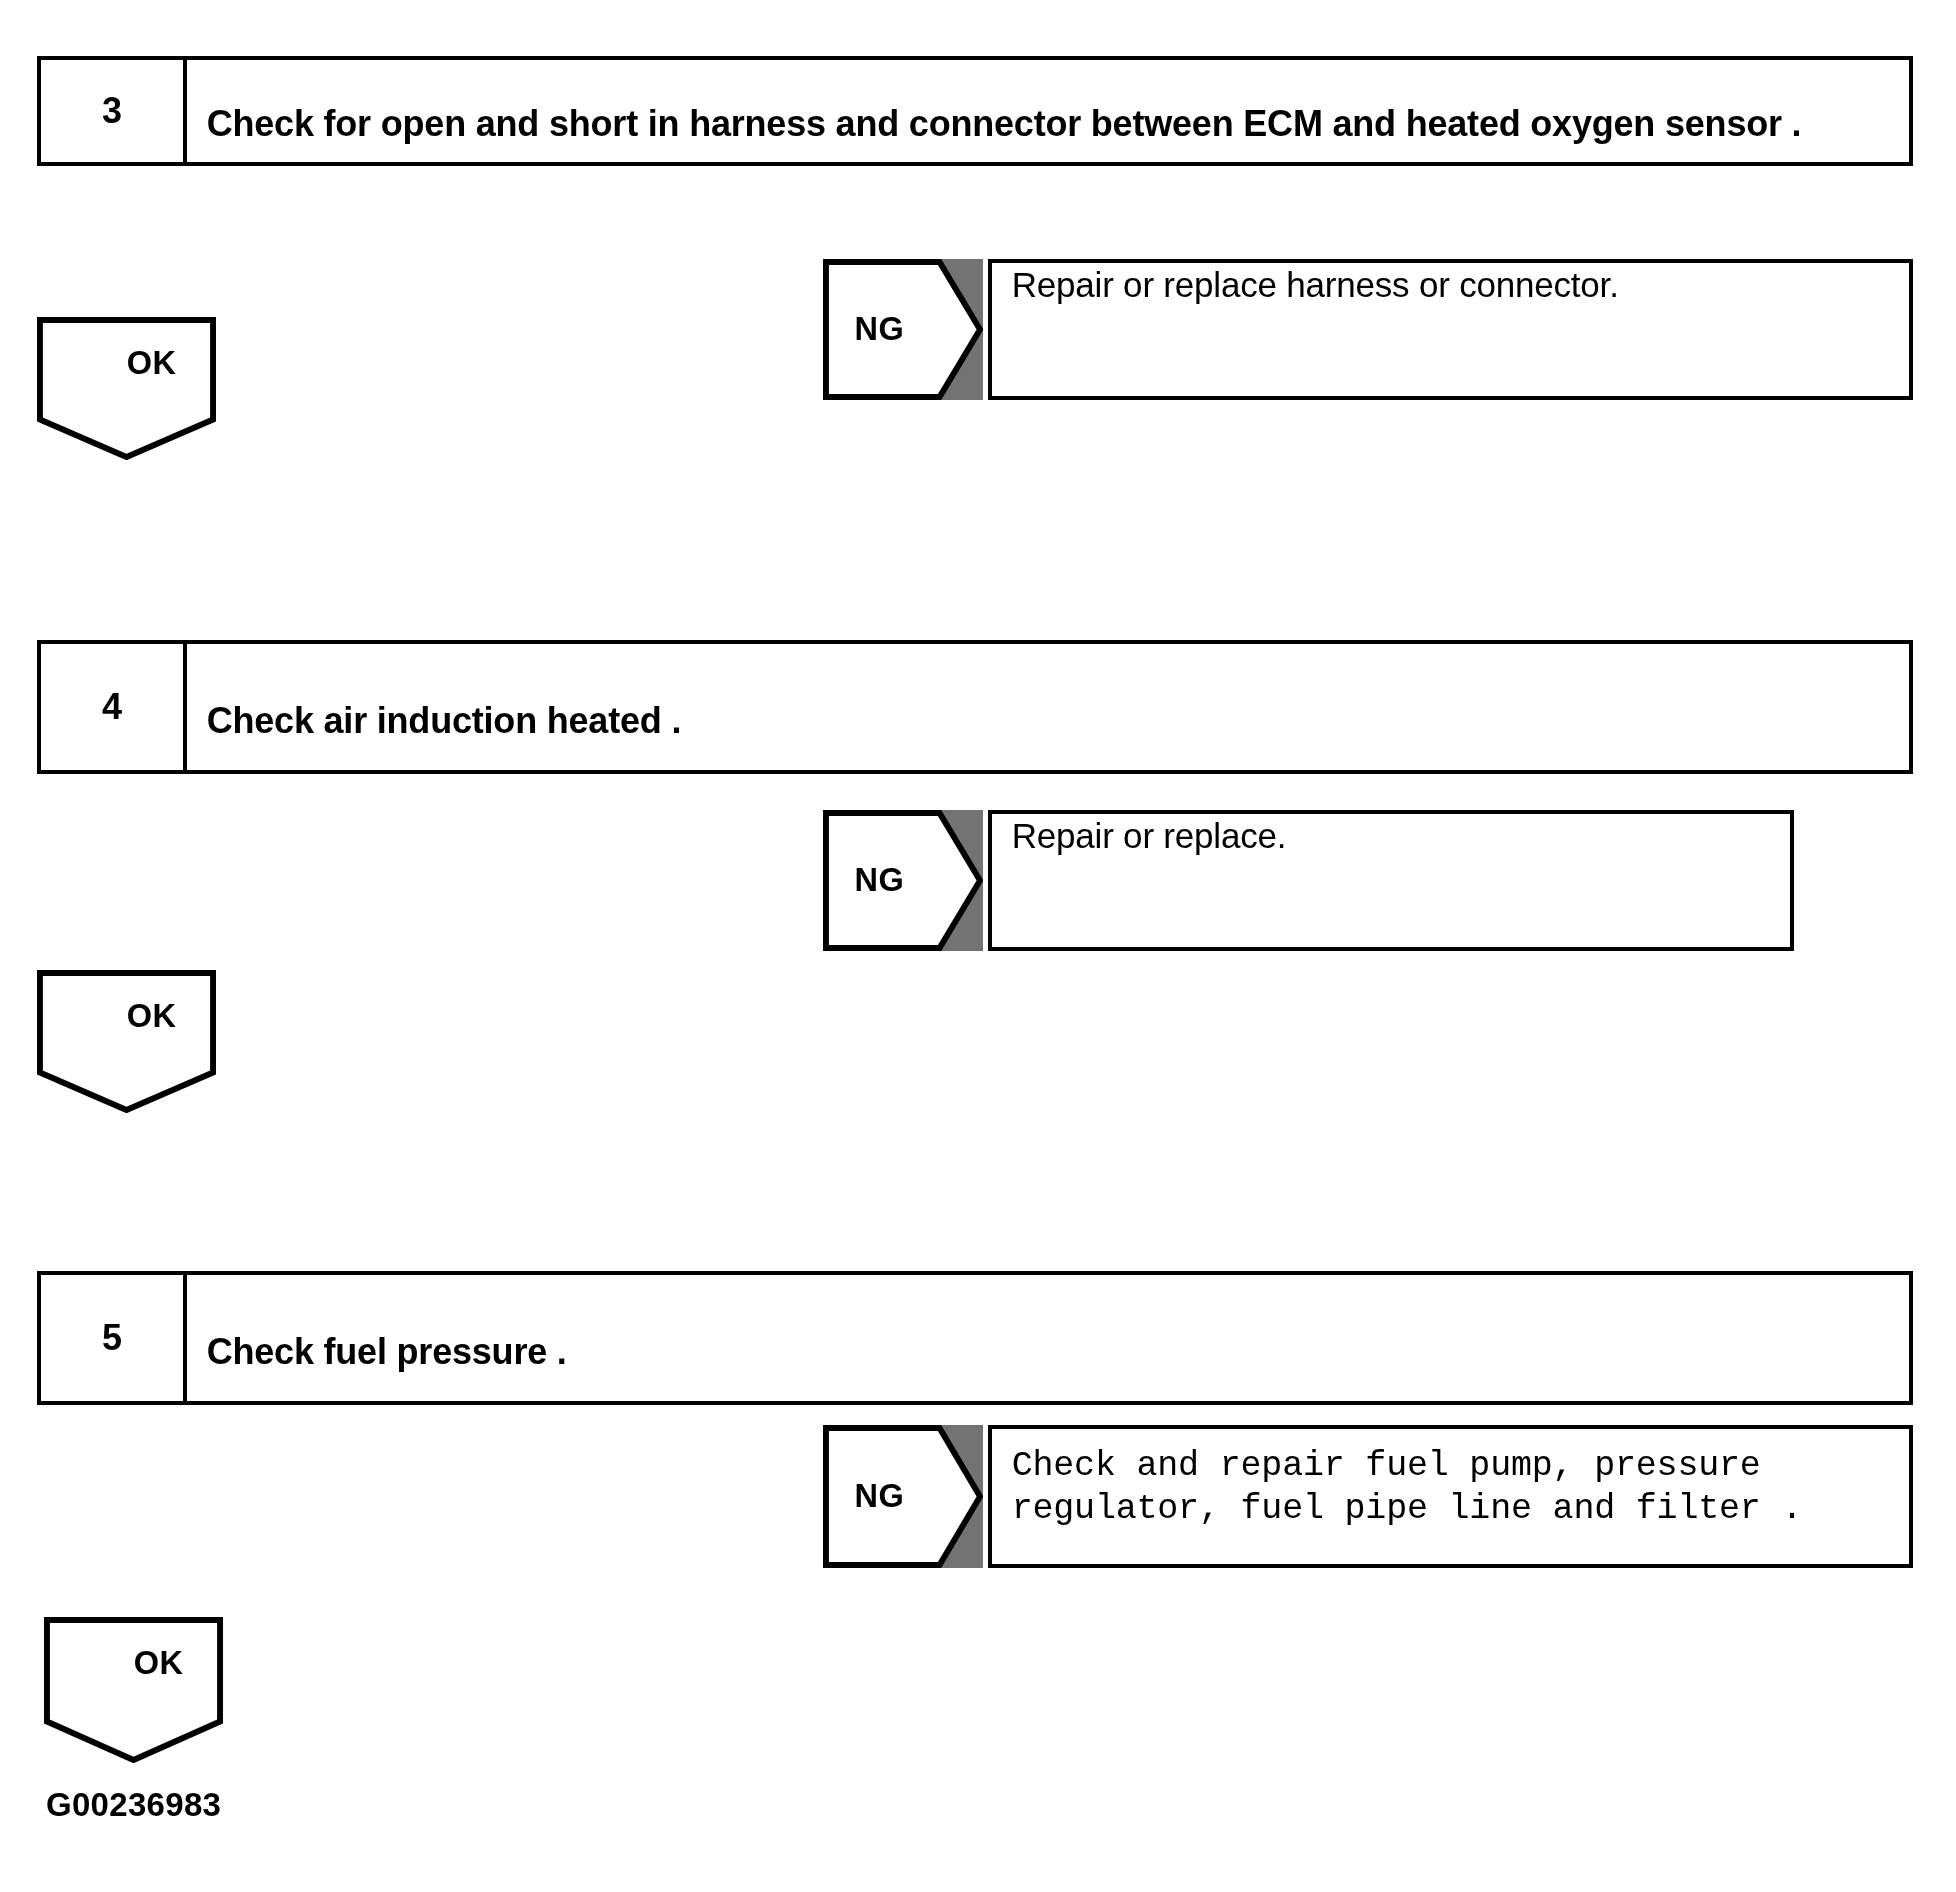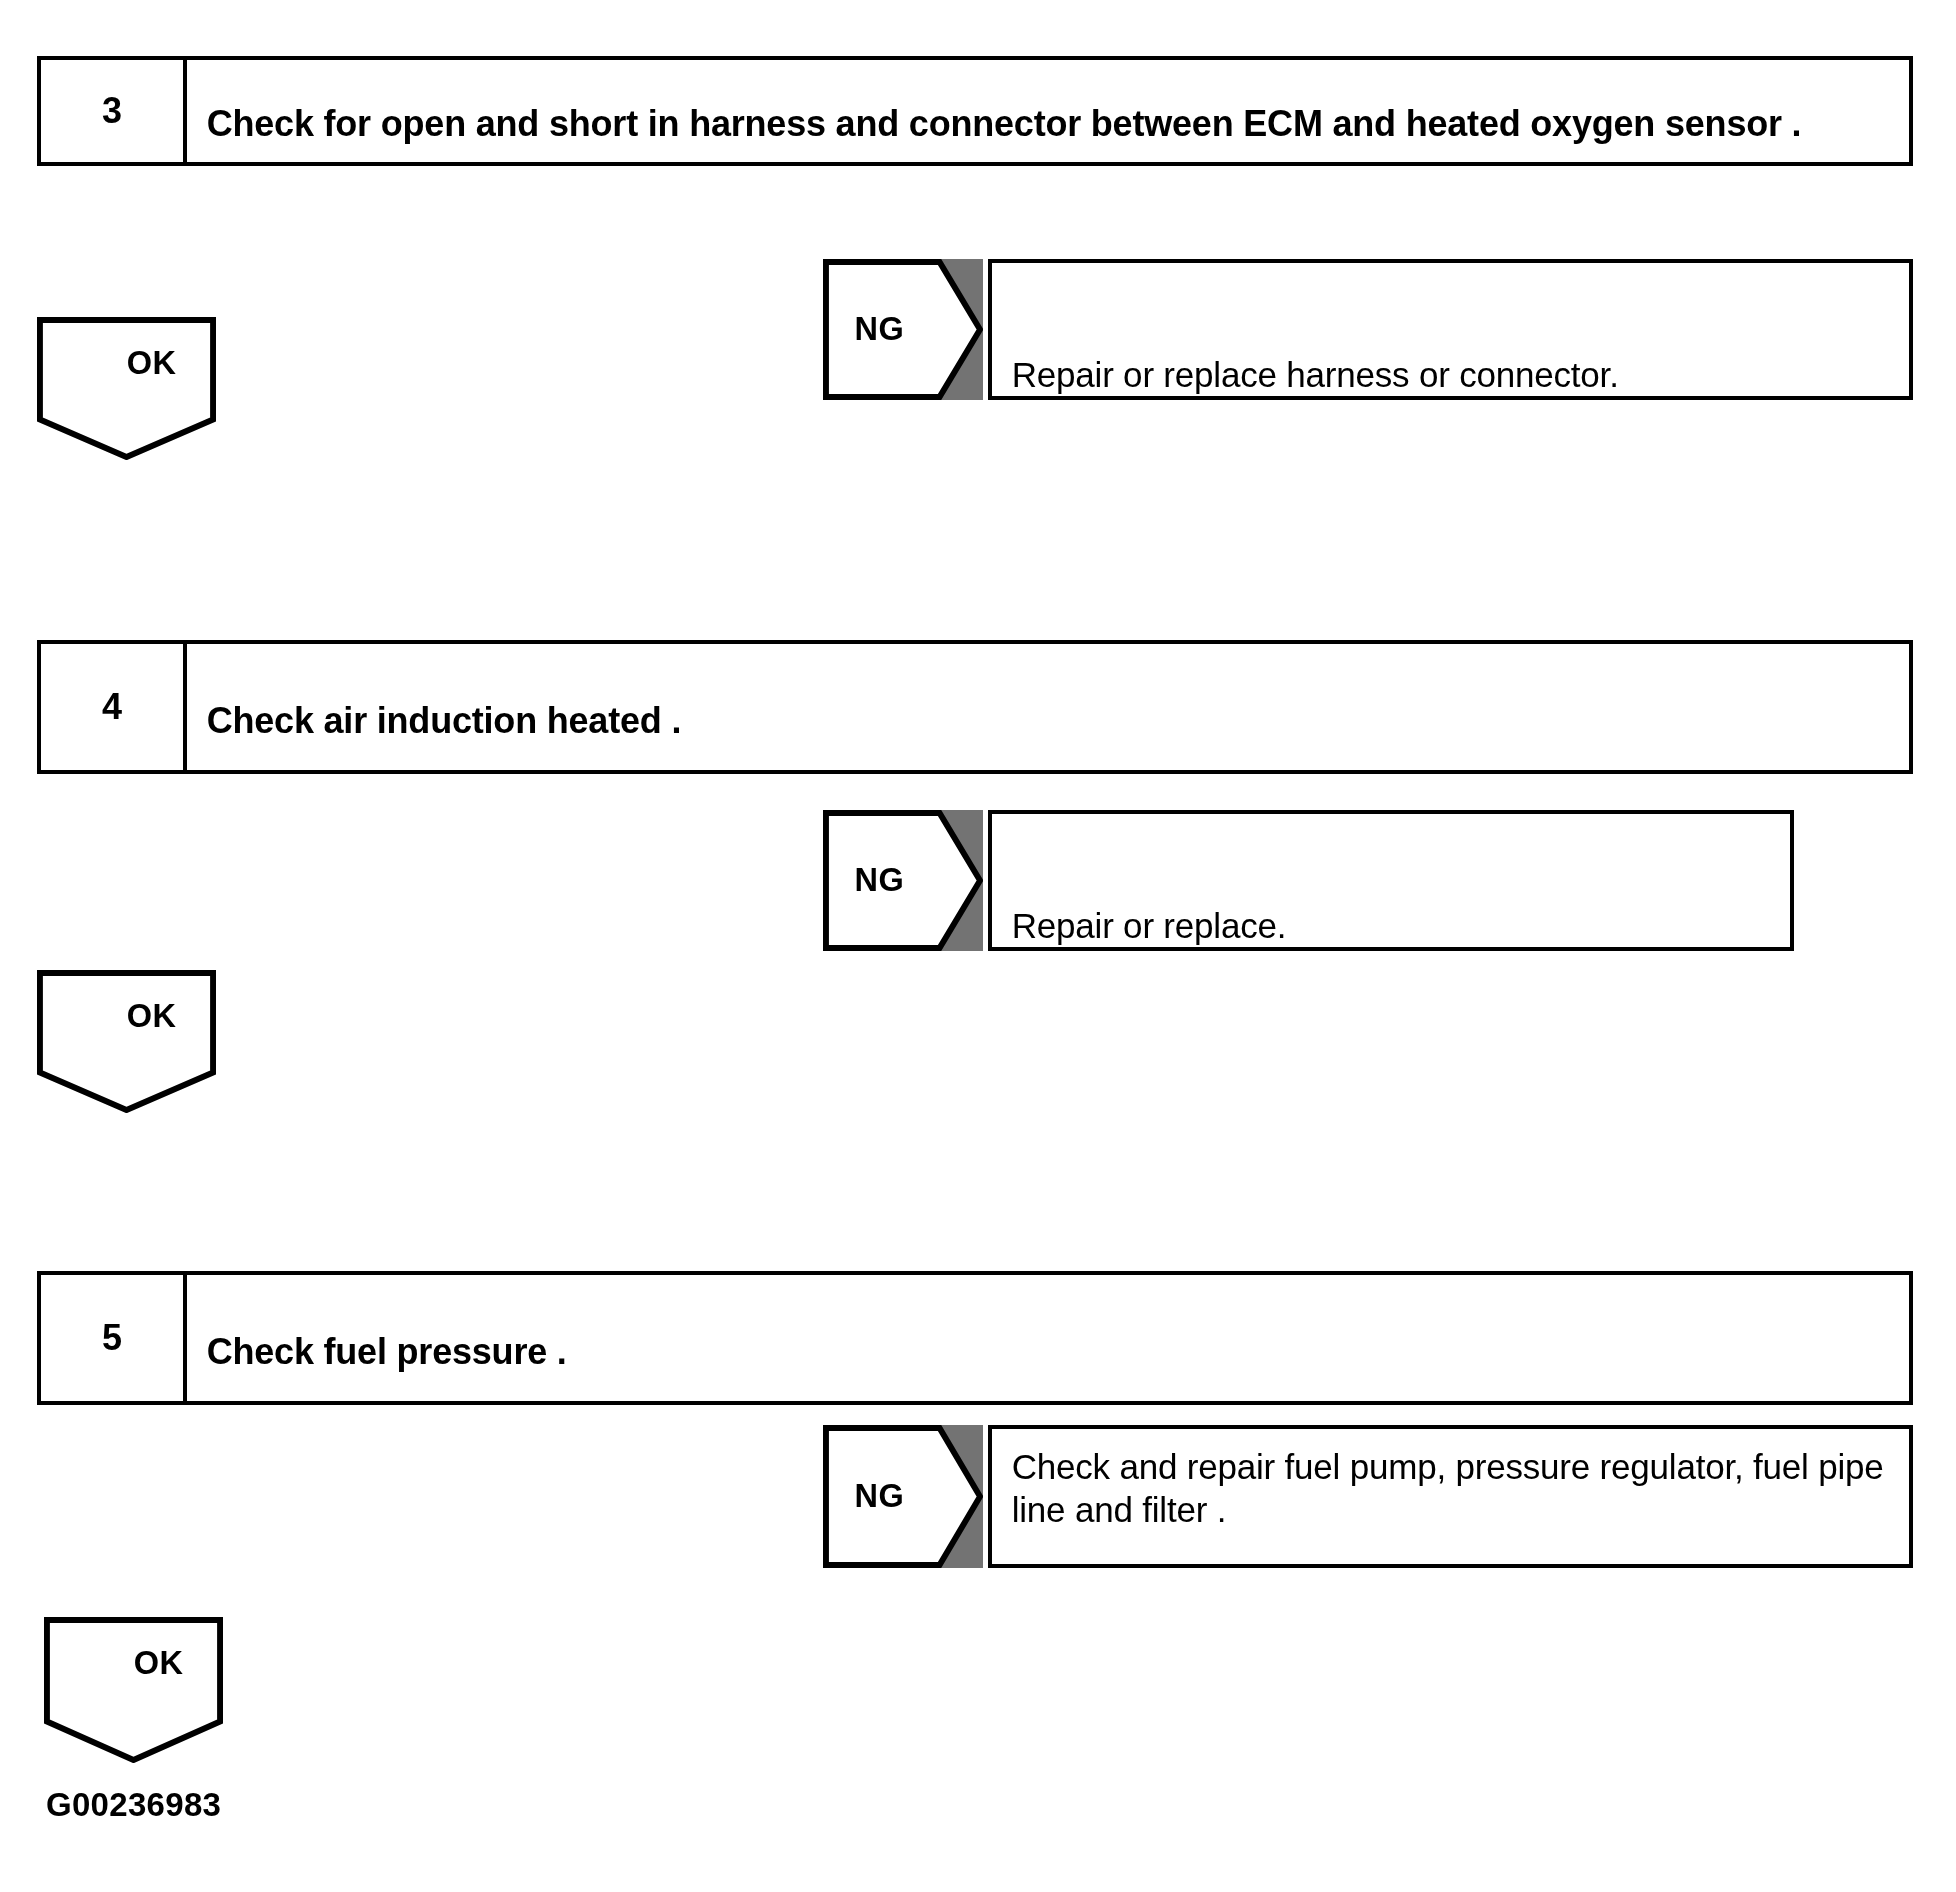"Repair or replace harness or" .result-box { align-items: flex-end -> flex-start }
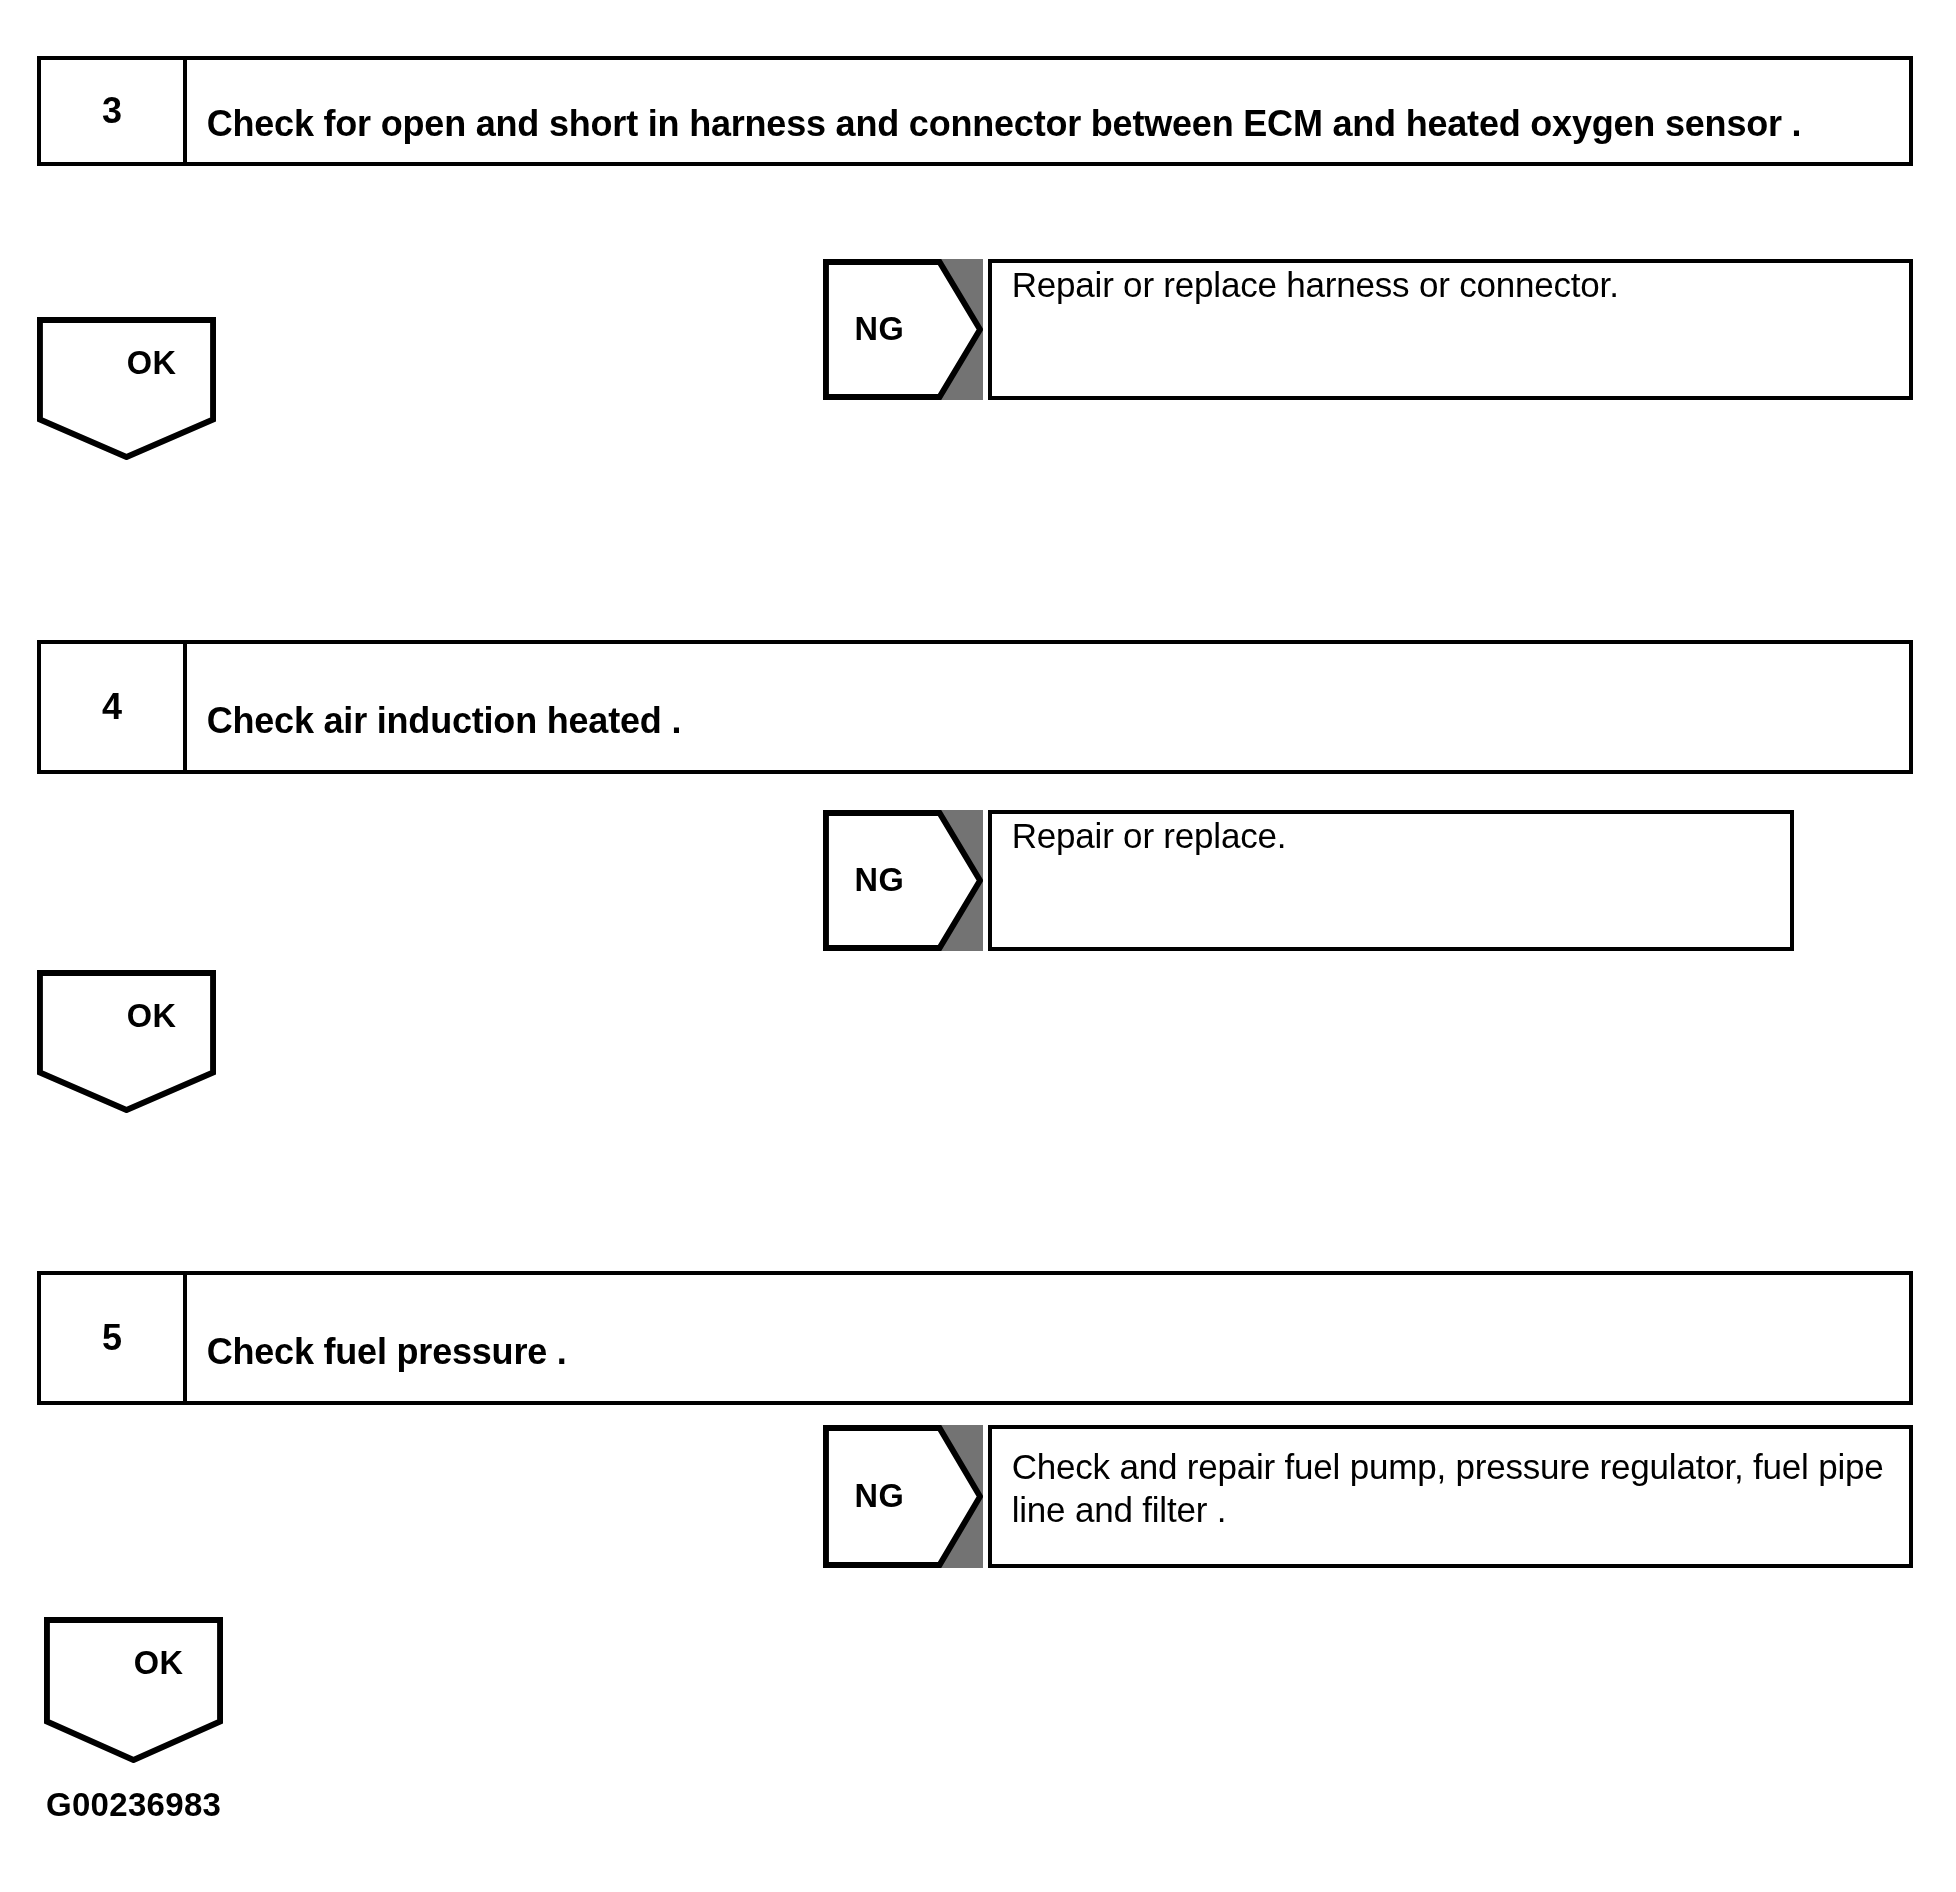"Check and repair fuel pump," div.result-box { font-family: none -> Liberation Mono, monospace }
